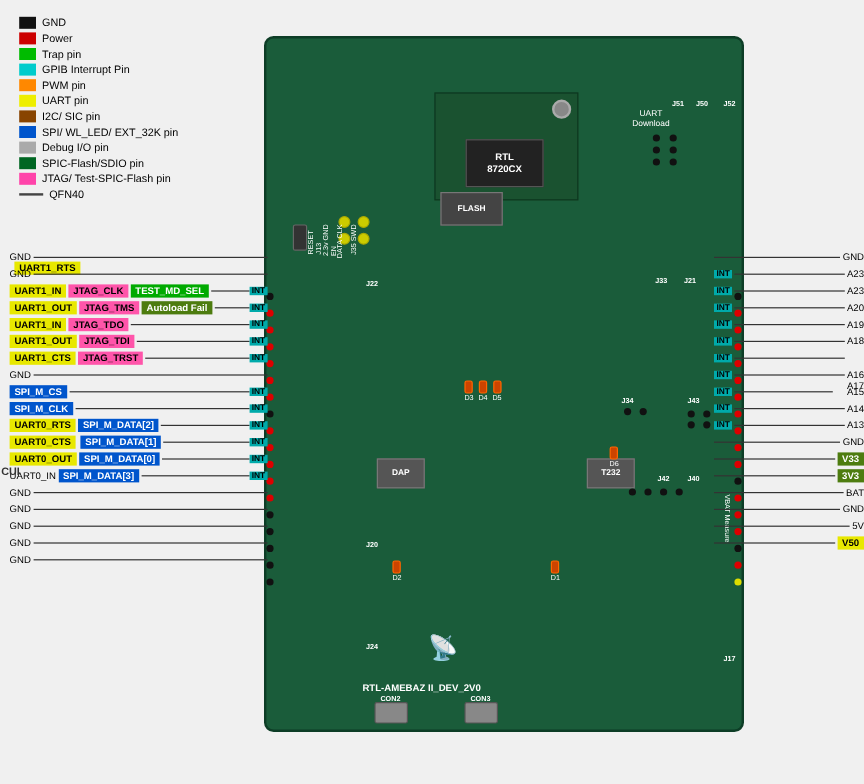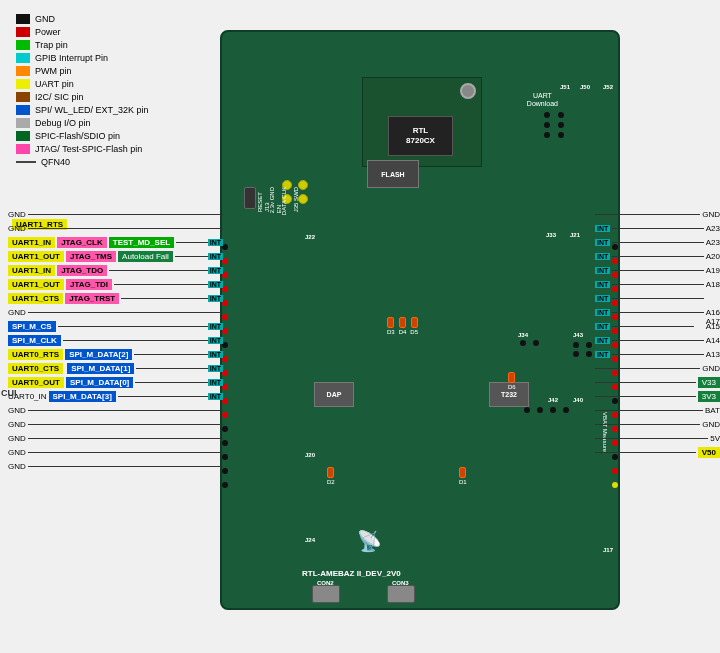"Autoload Fail" .tag-red { background: #15803d -> #4d7c0f; font-weight: normal -> bold }
